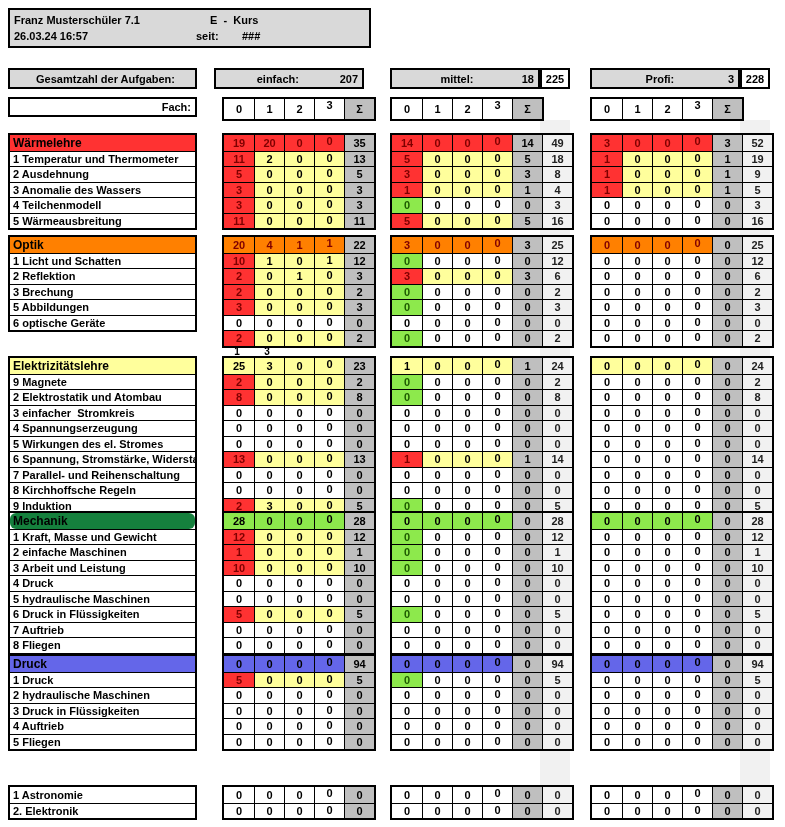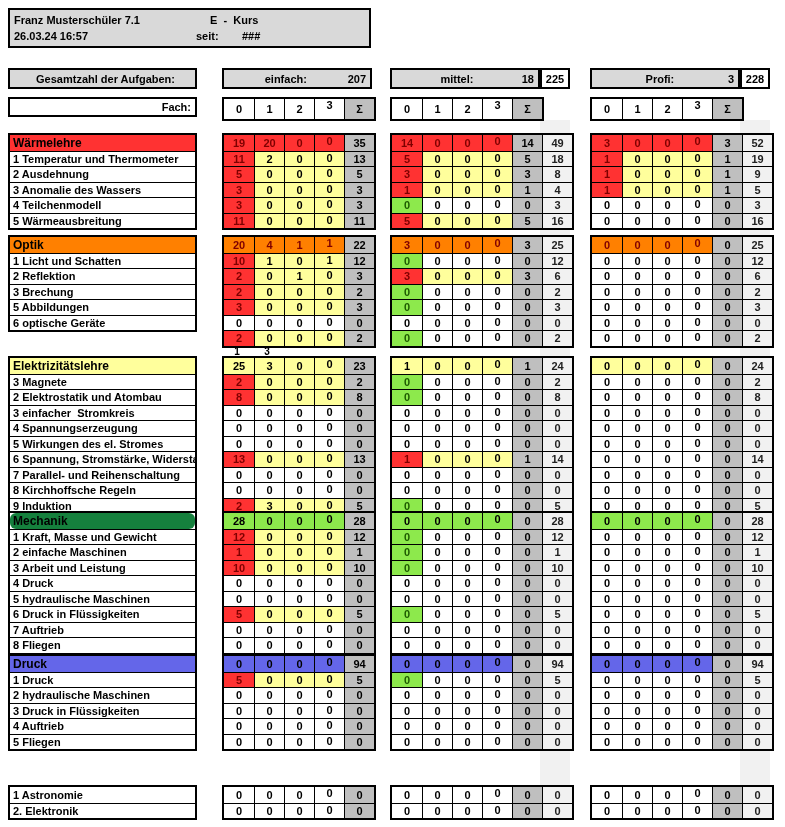"einfach:" div.xbox { left: 222px -> 214px }
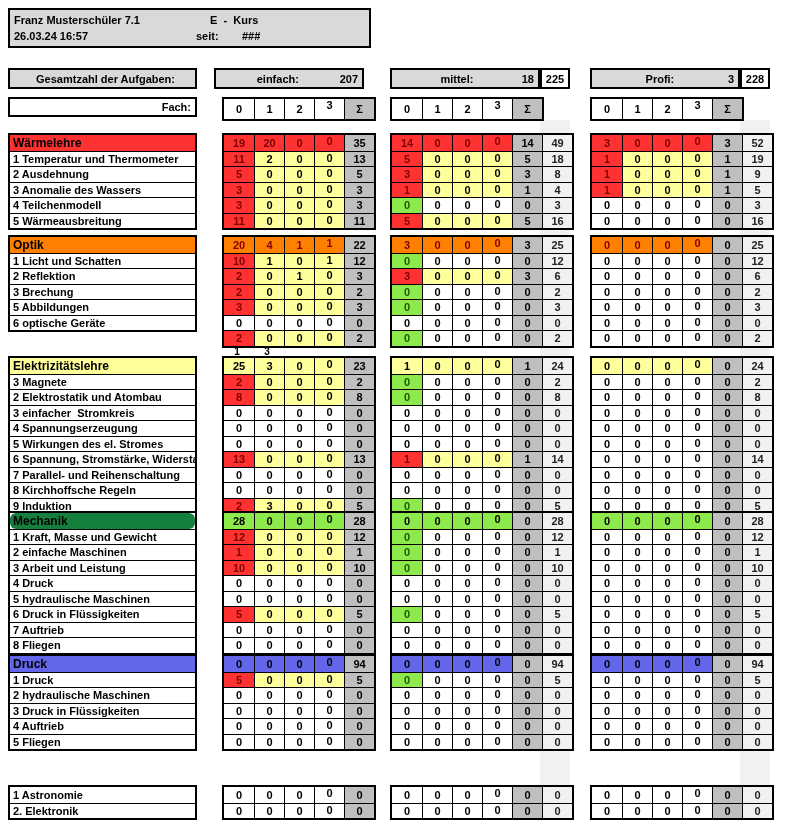"3 Magnete" div.lrow { text: 3 -> 9 }
